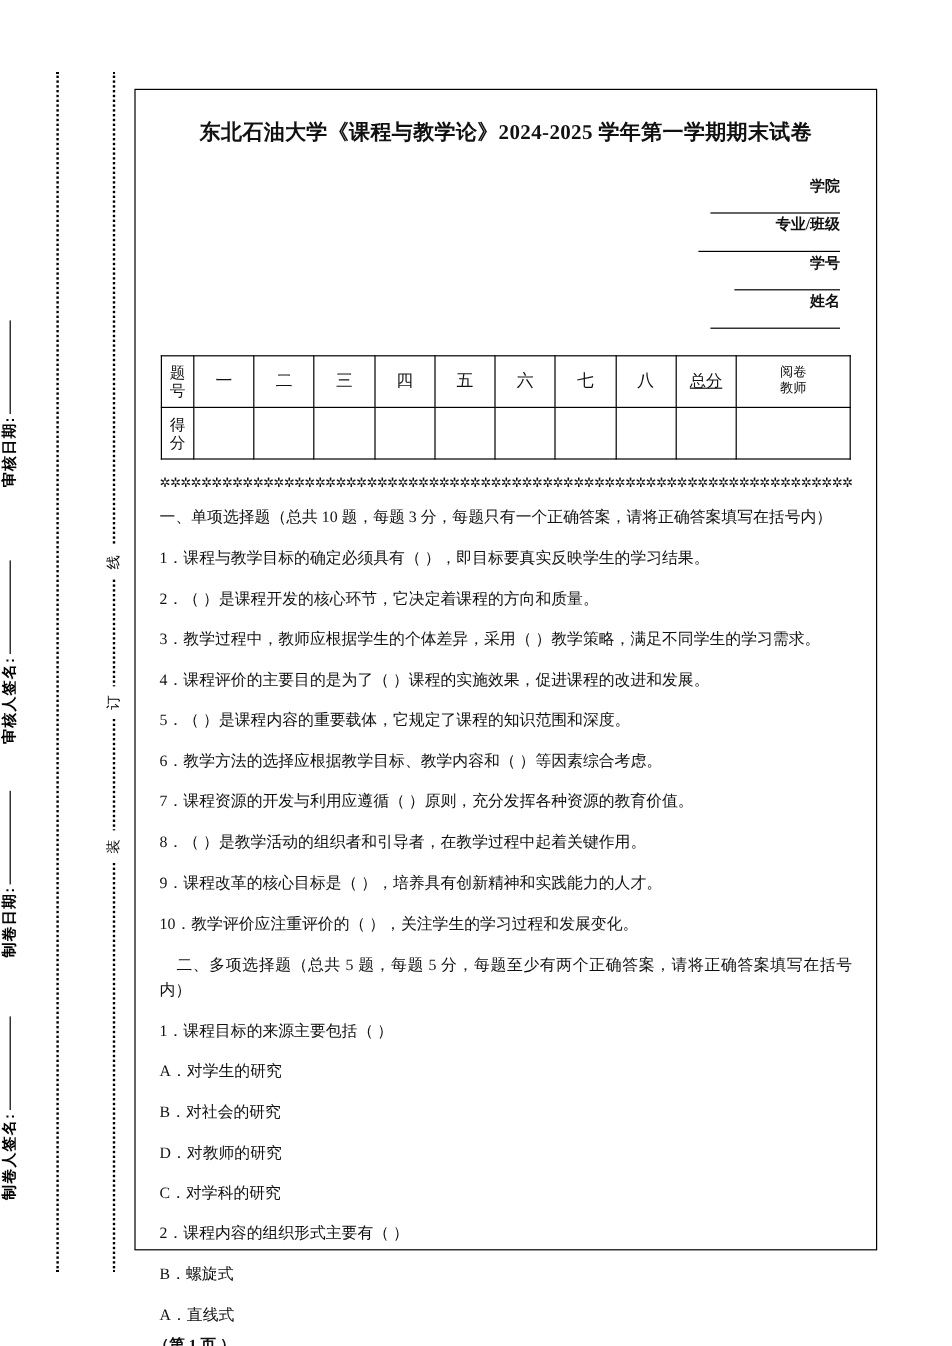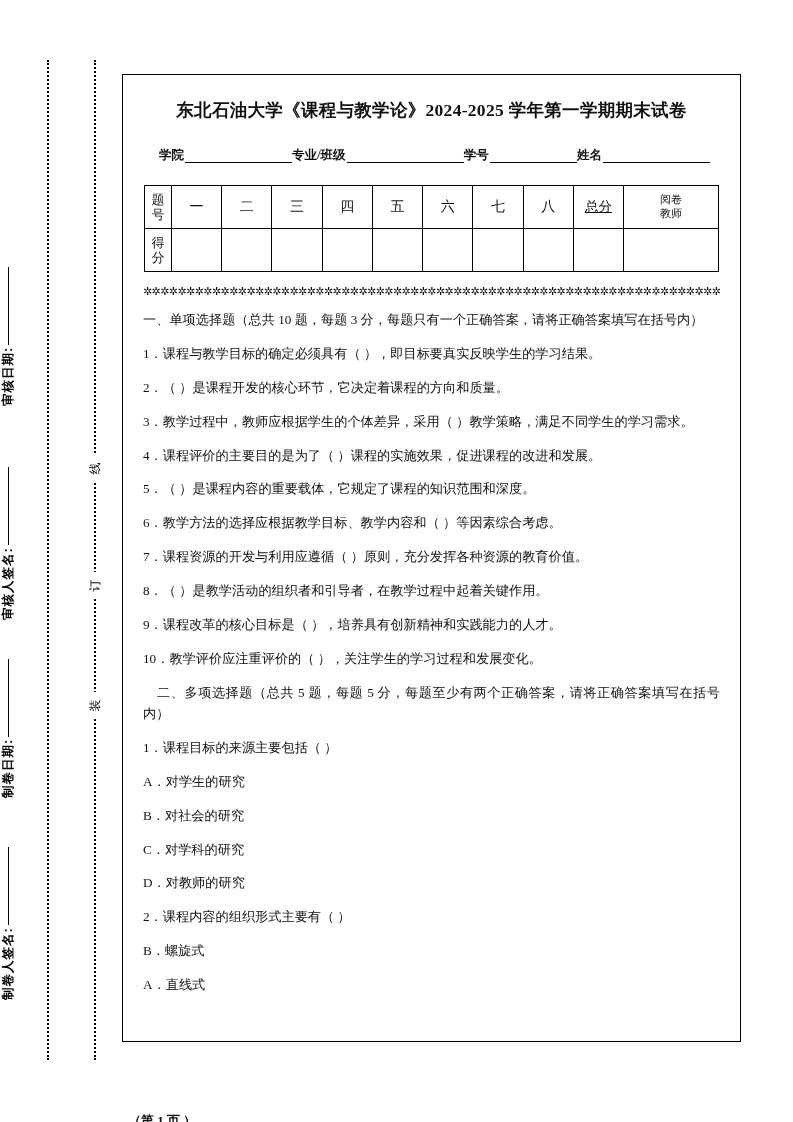"东北石油大学《课程与教学论》2024‑2025 学年第一学期期末试卷" #exam-sheet { left: 122px -> 112px }
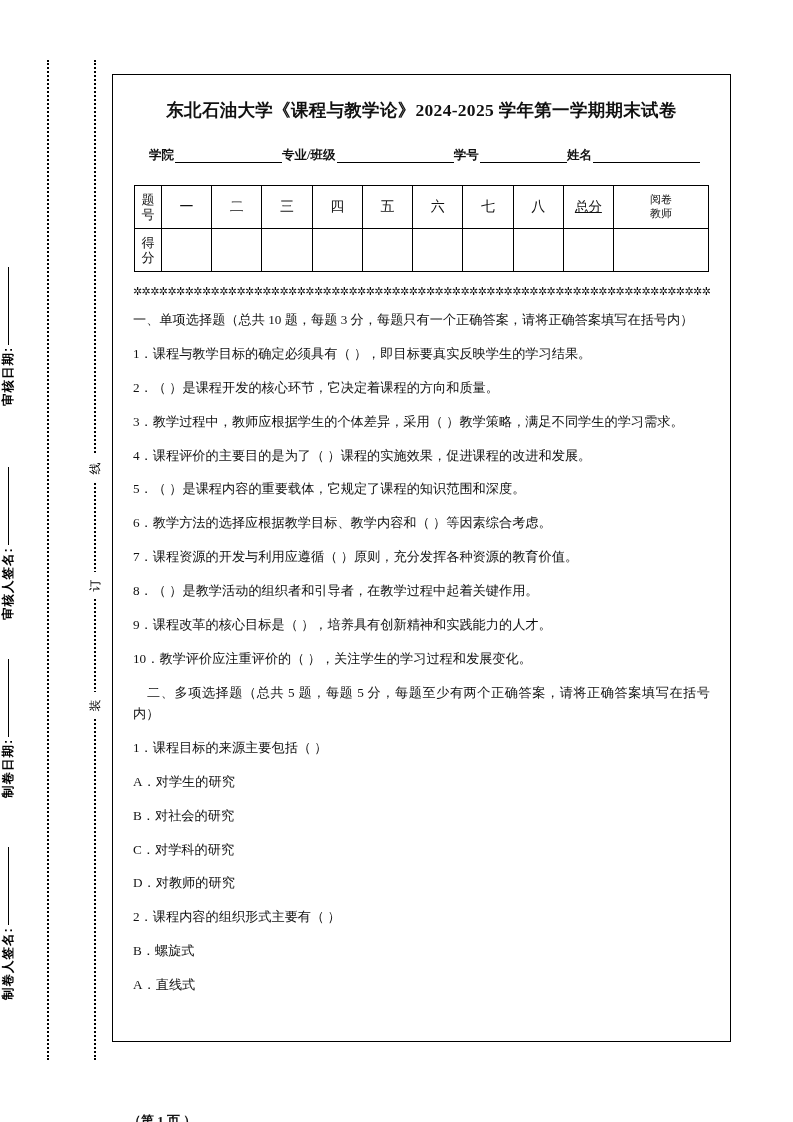"学院" #student-info { flex-direction: none -> column }
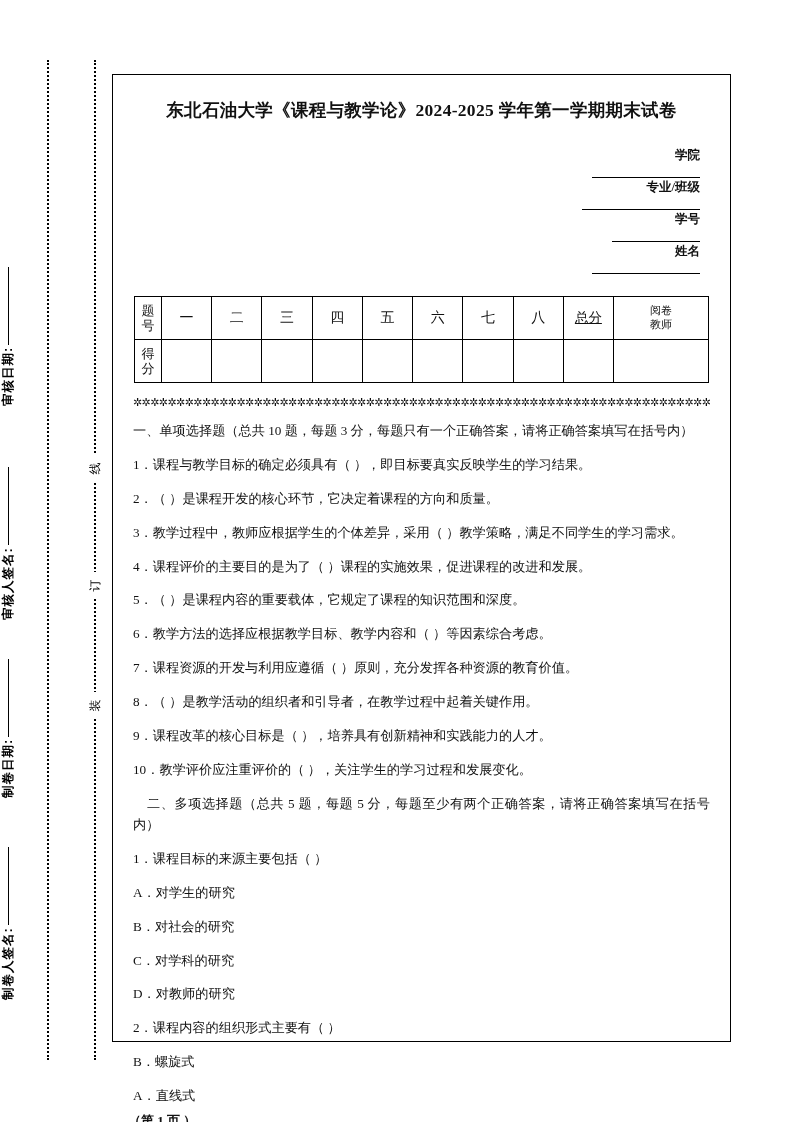"C．对学科的研究" div.para { order: before "D．对教师的研究" -> after "D．对教师的研究" }
